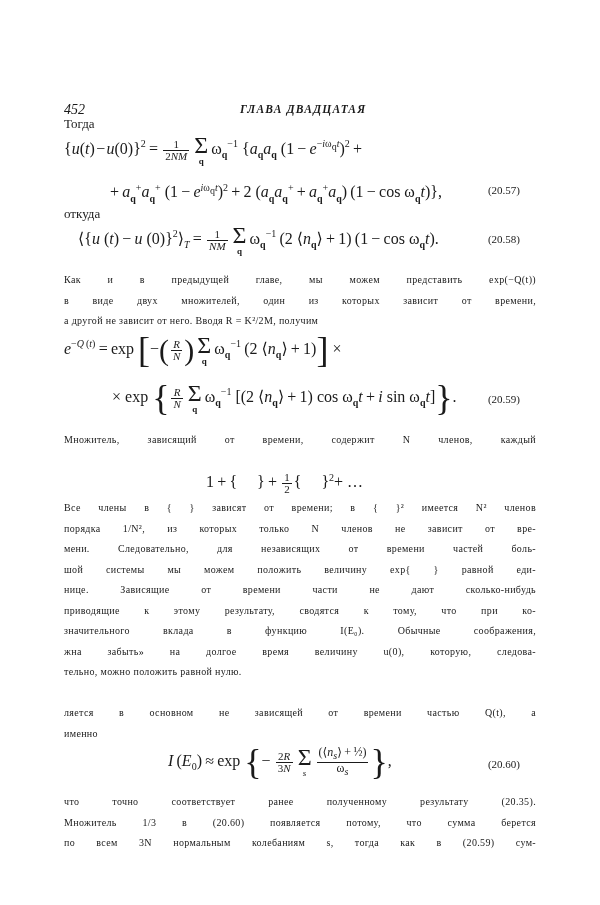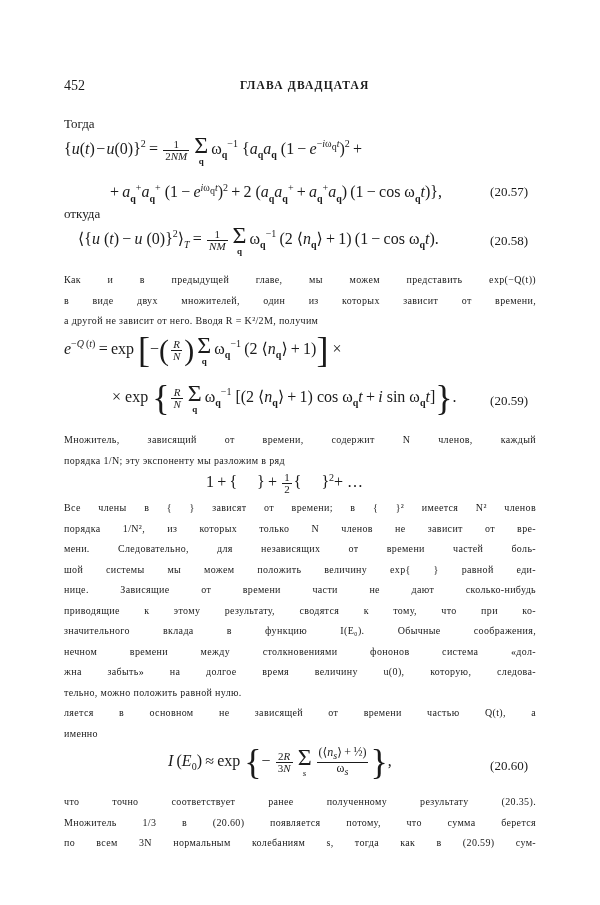"452" .running-head { font-style: none -> italic; top: 78px -> 102px }
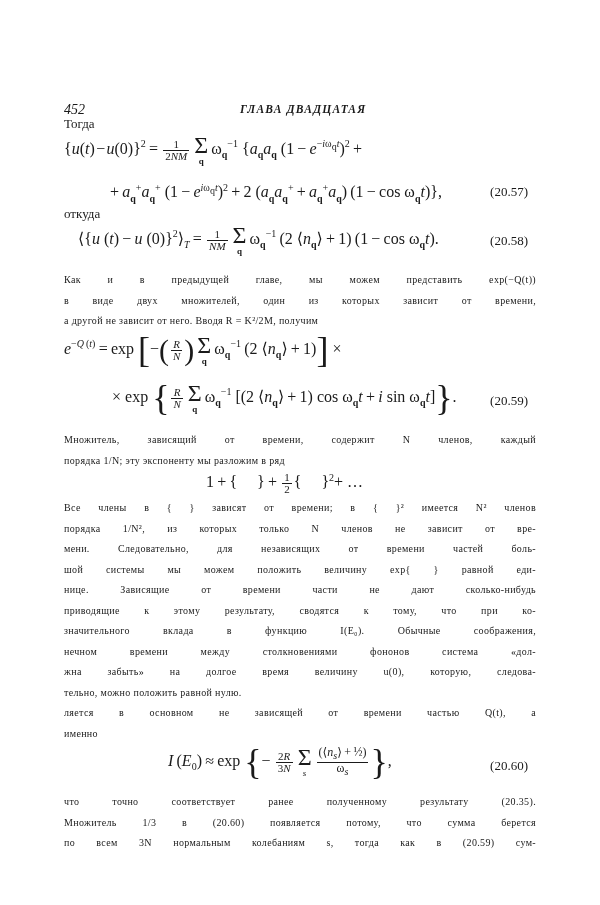"(20.57)" .eqnum { font-size: 13px -> 11px; right: 72px -> 80px }
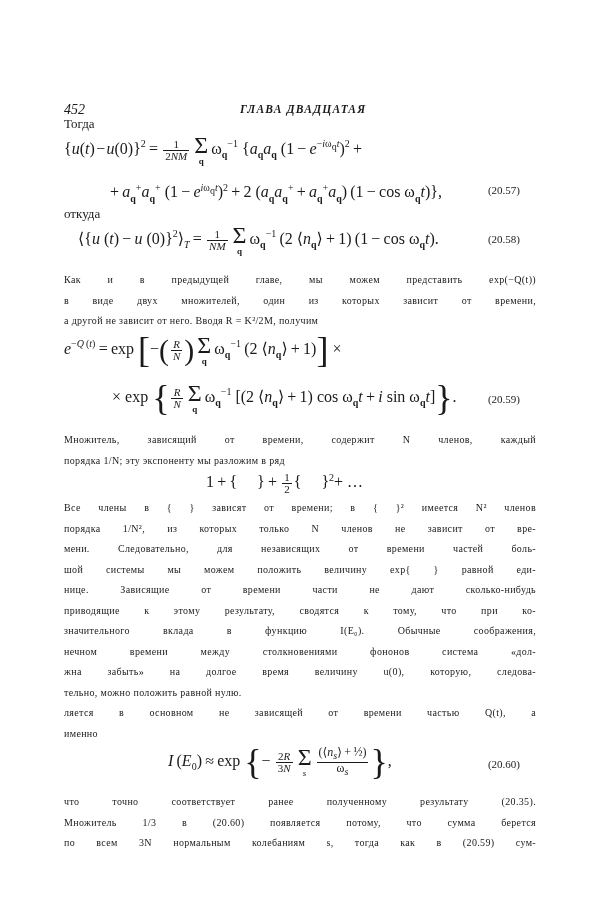"порядка 1/N; эту экспоненту мы" span.ln { html: <span>порядка 1/N; эту экспоненту мы разложим в ряд</span> -> none }
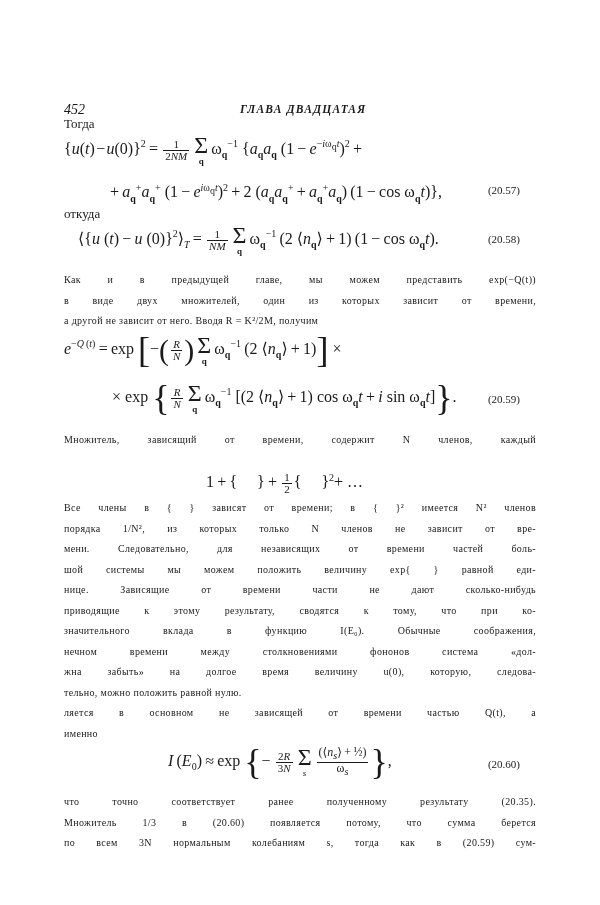"нечном времени между столкновениями" span.ln { html: <span>нечном времени между столкновениями фононов система «дол-</span> -> none }
